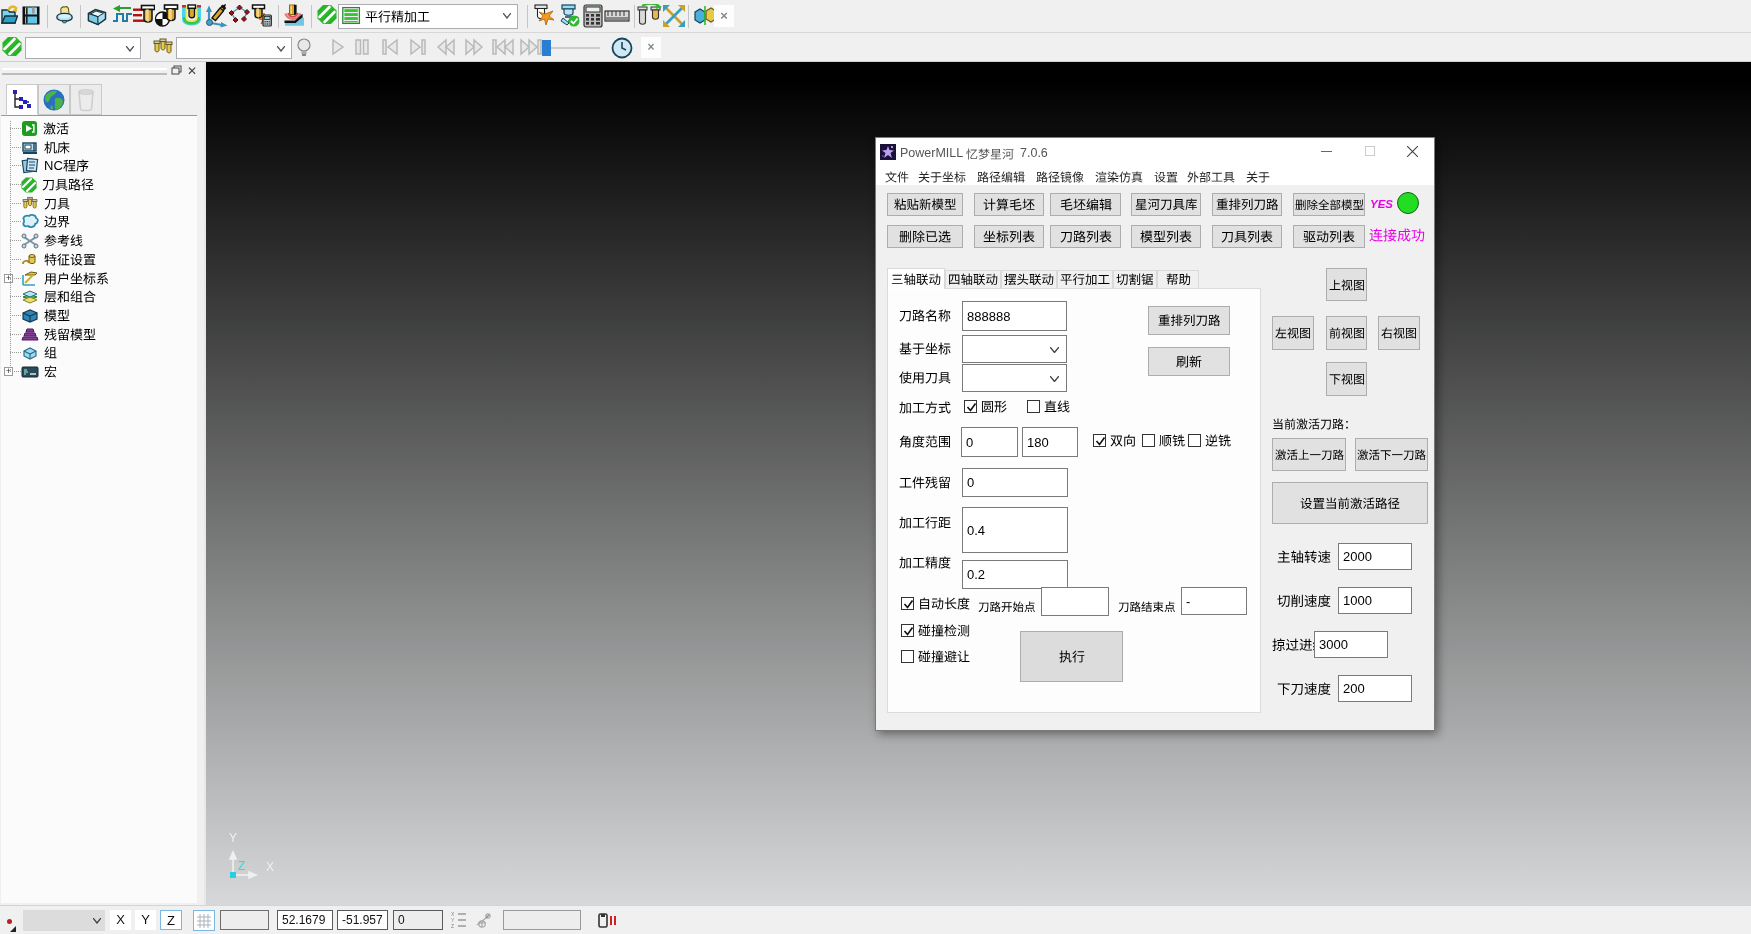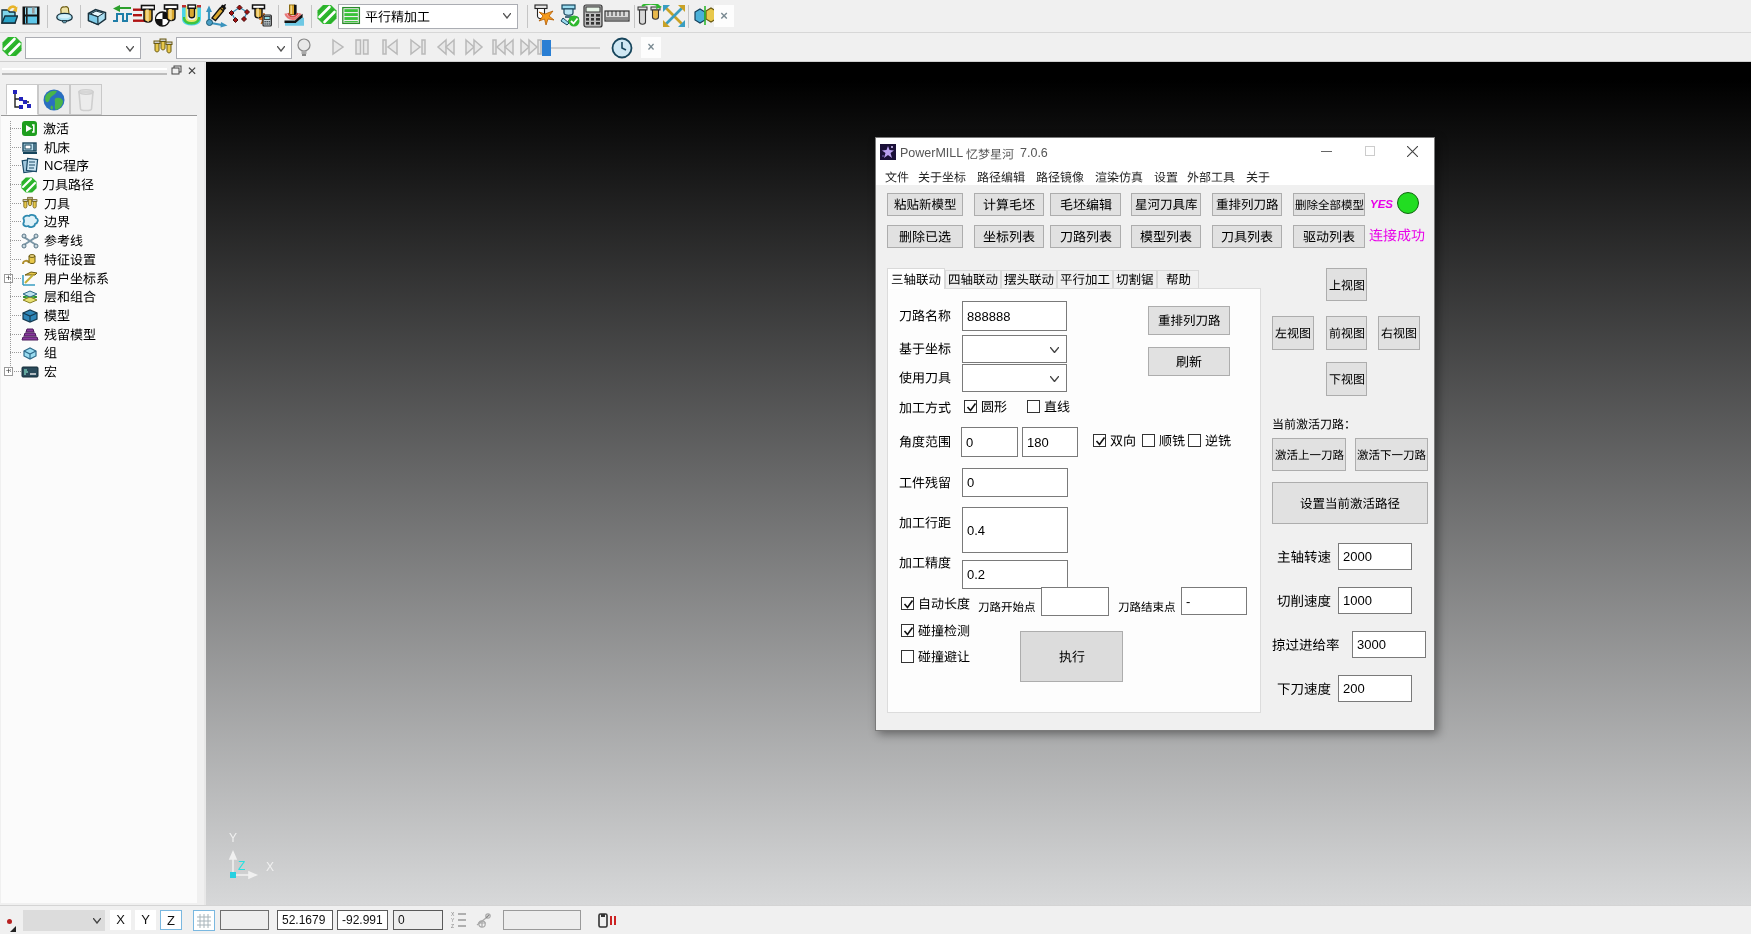"3000" div.inp { left: 476px -> 438px }
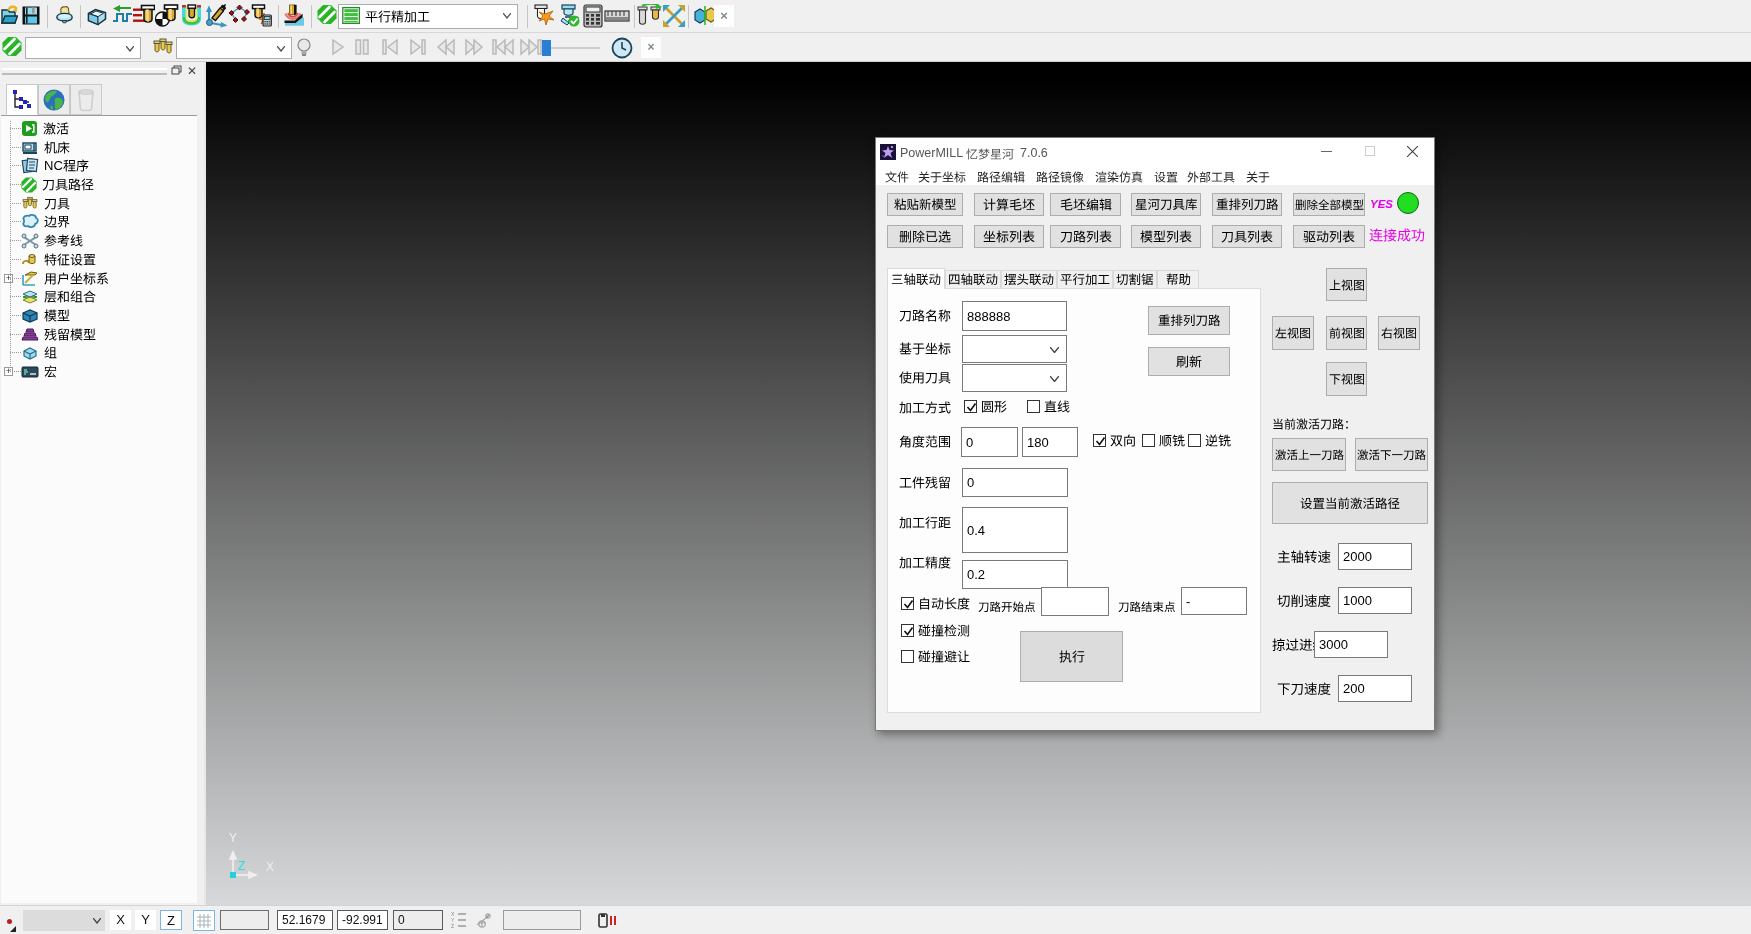"-92.991" div.sfield { text: -92.991 -> -51.957 }
